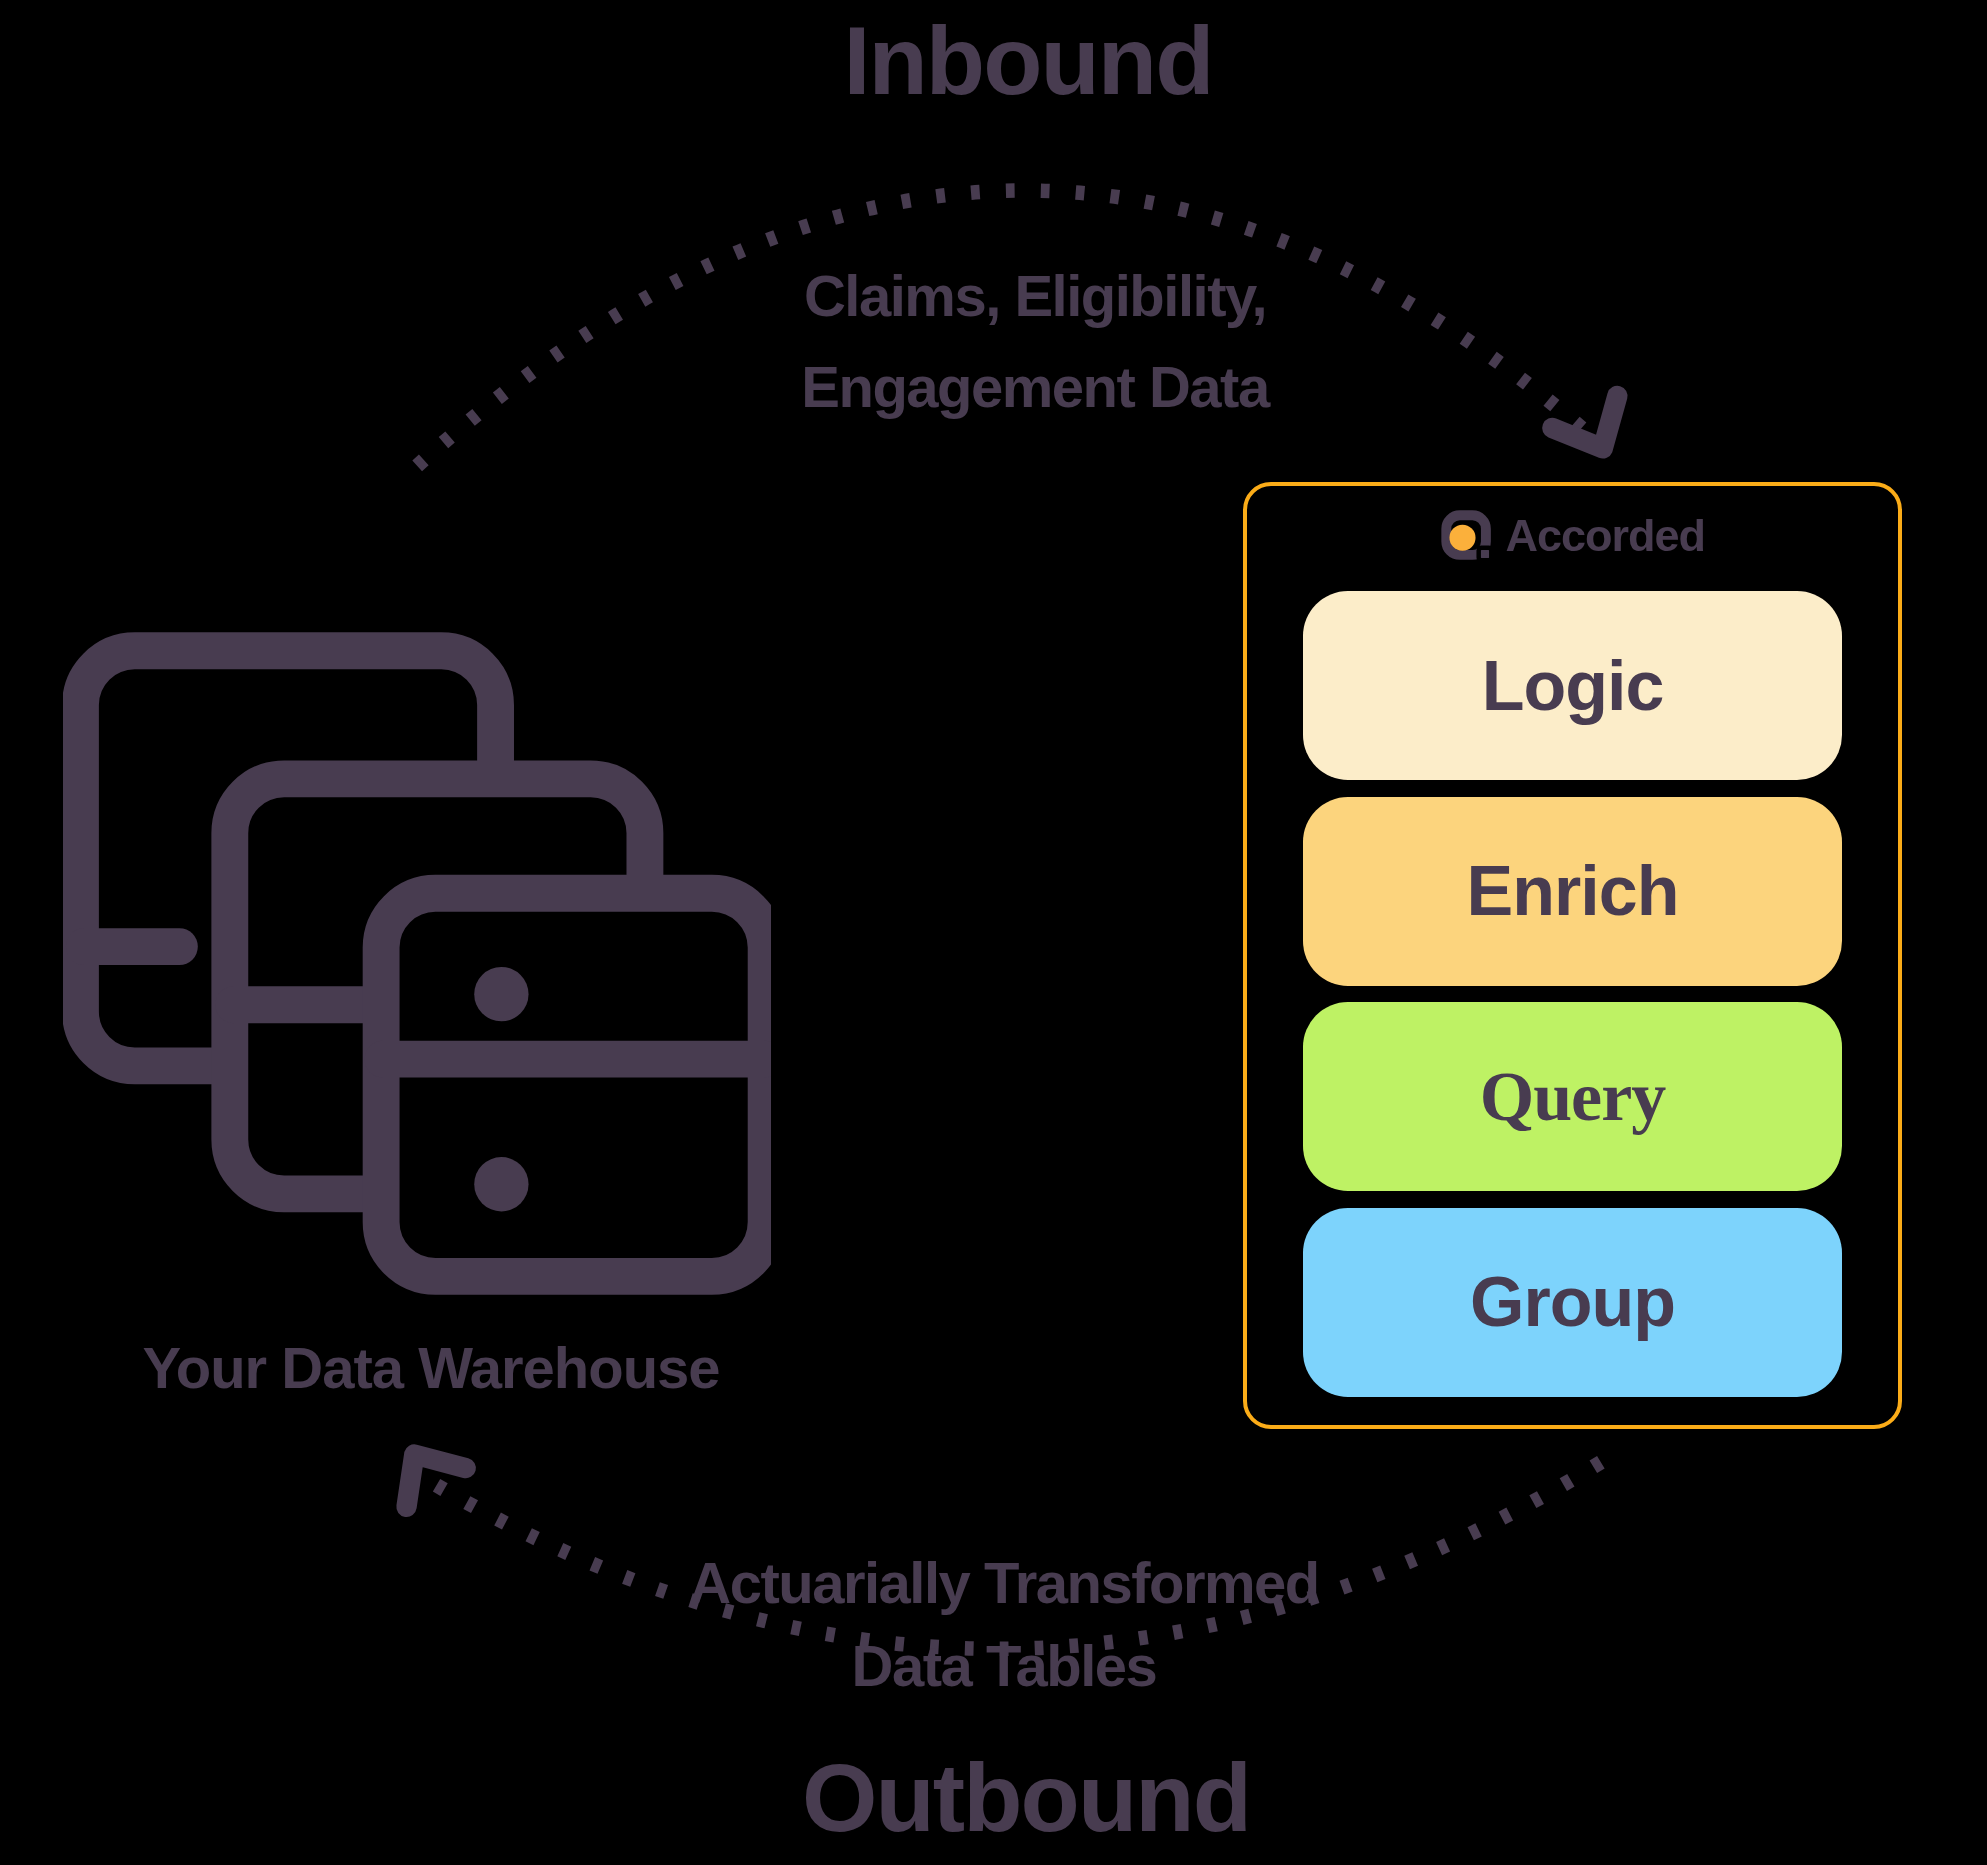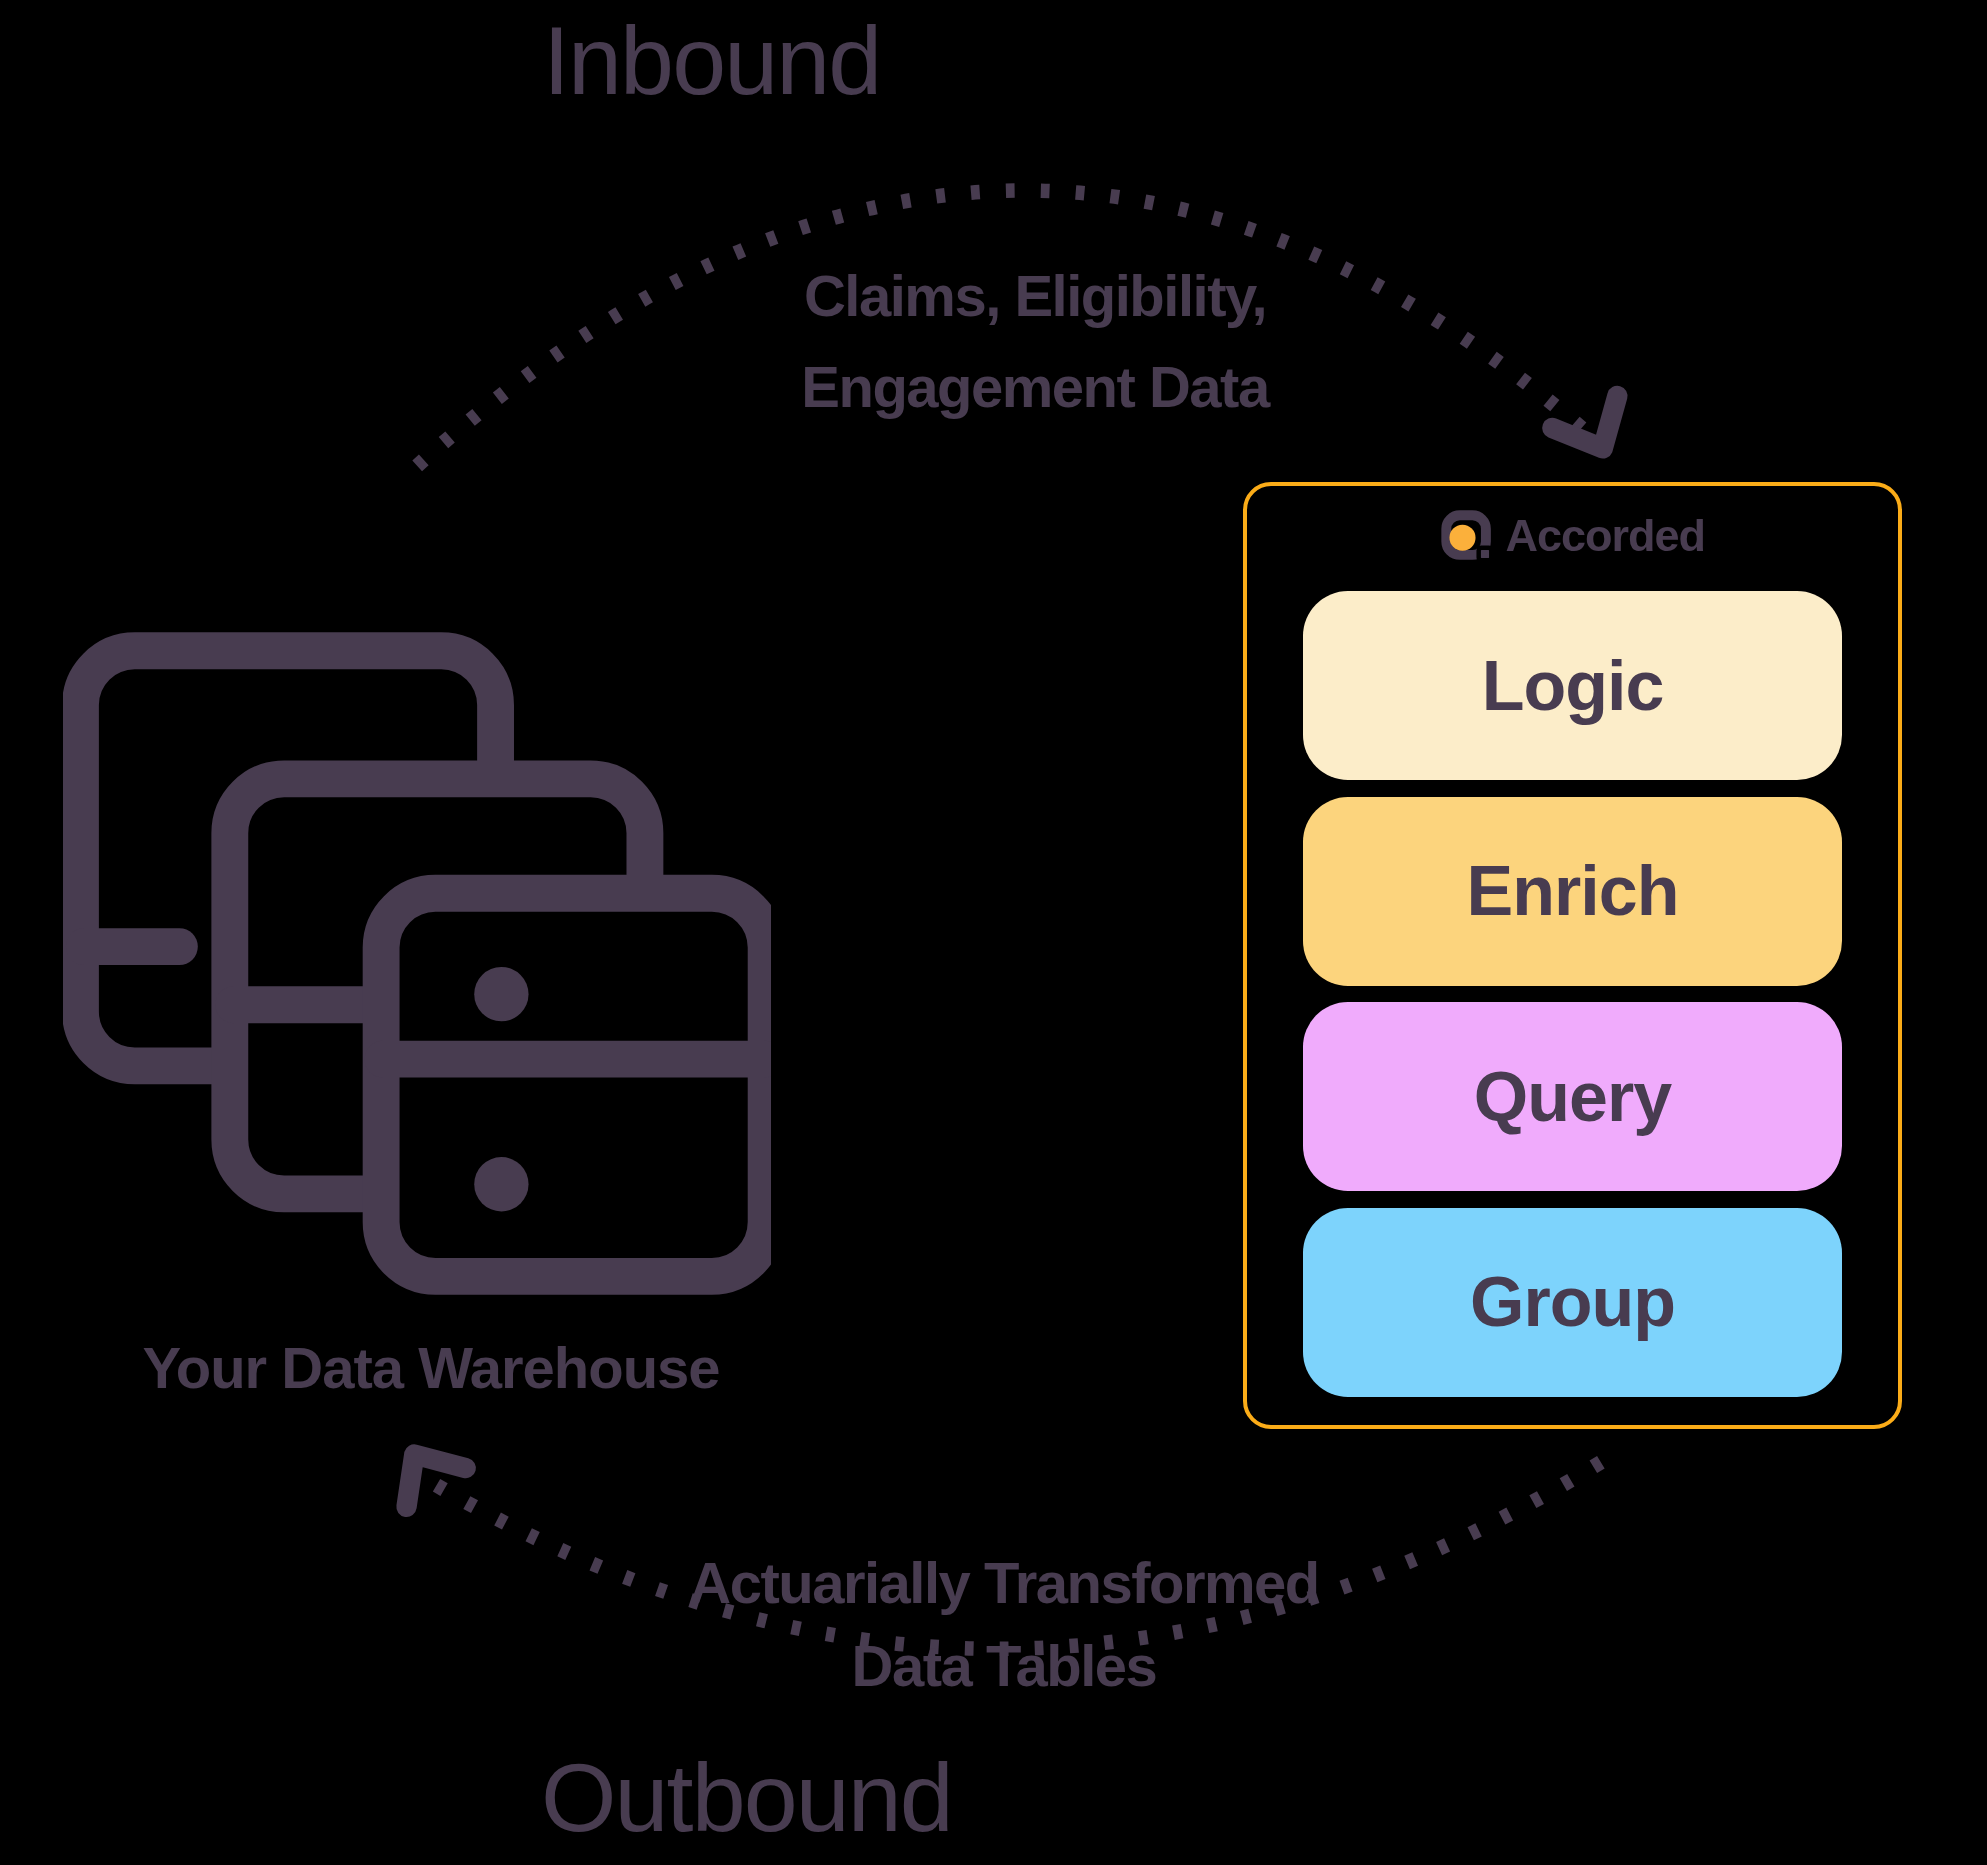"Inbound" .big-title { font-weight: 400 -> 700; text-align: none -> center }
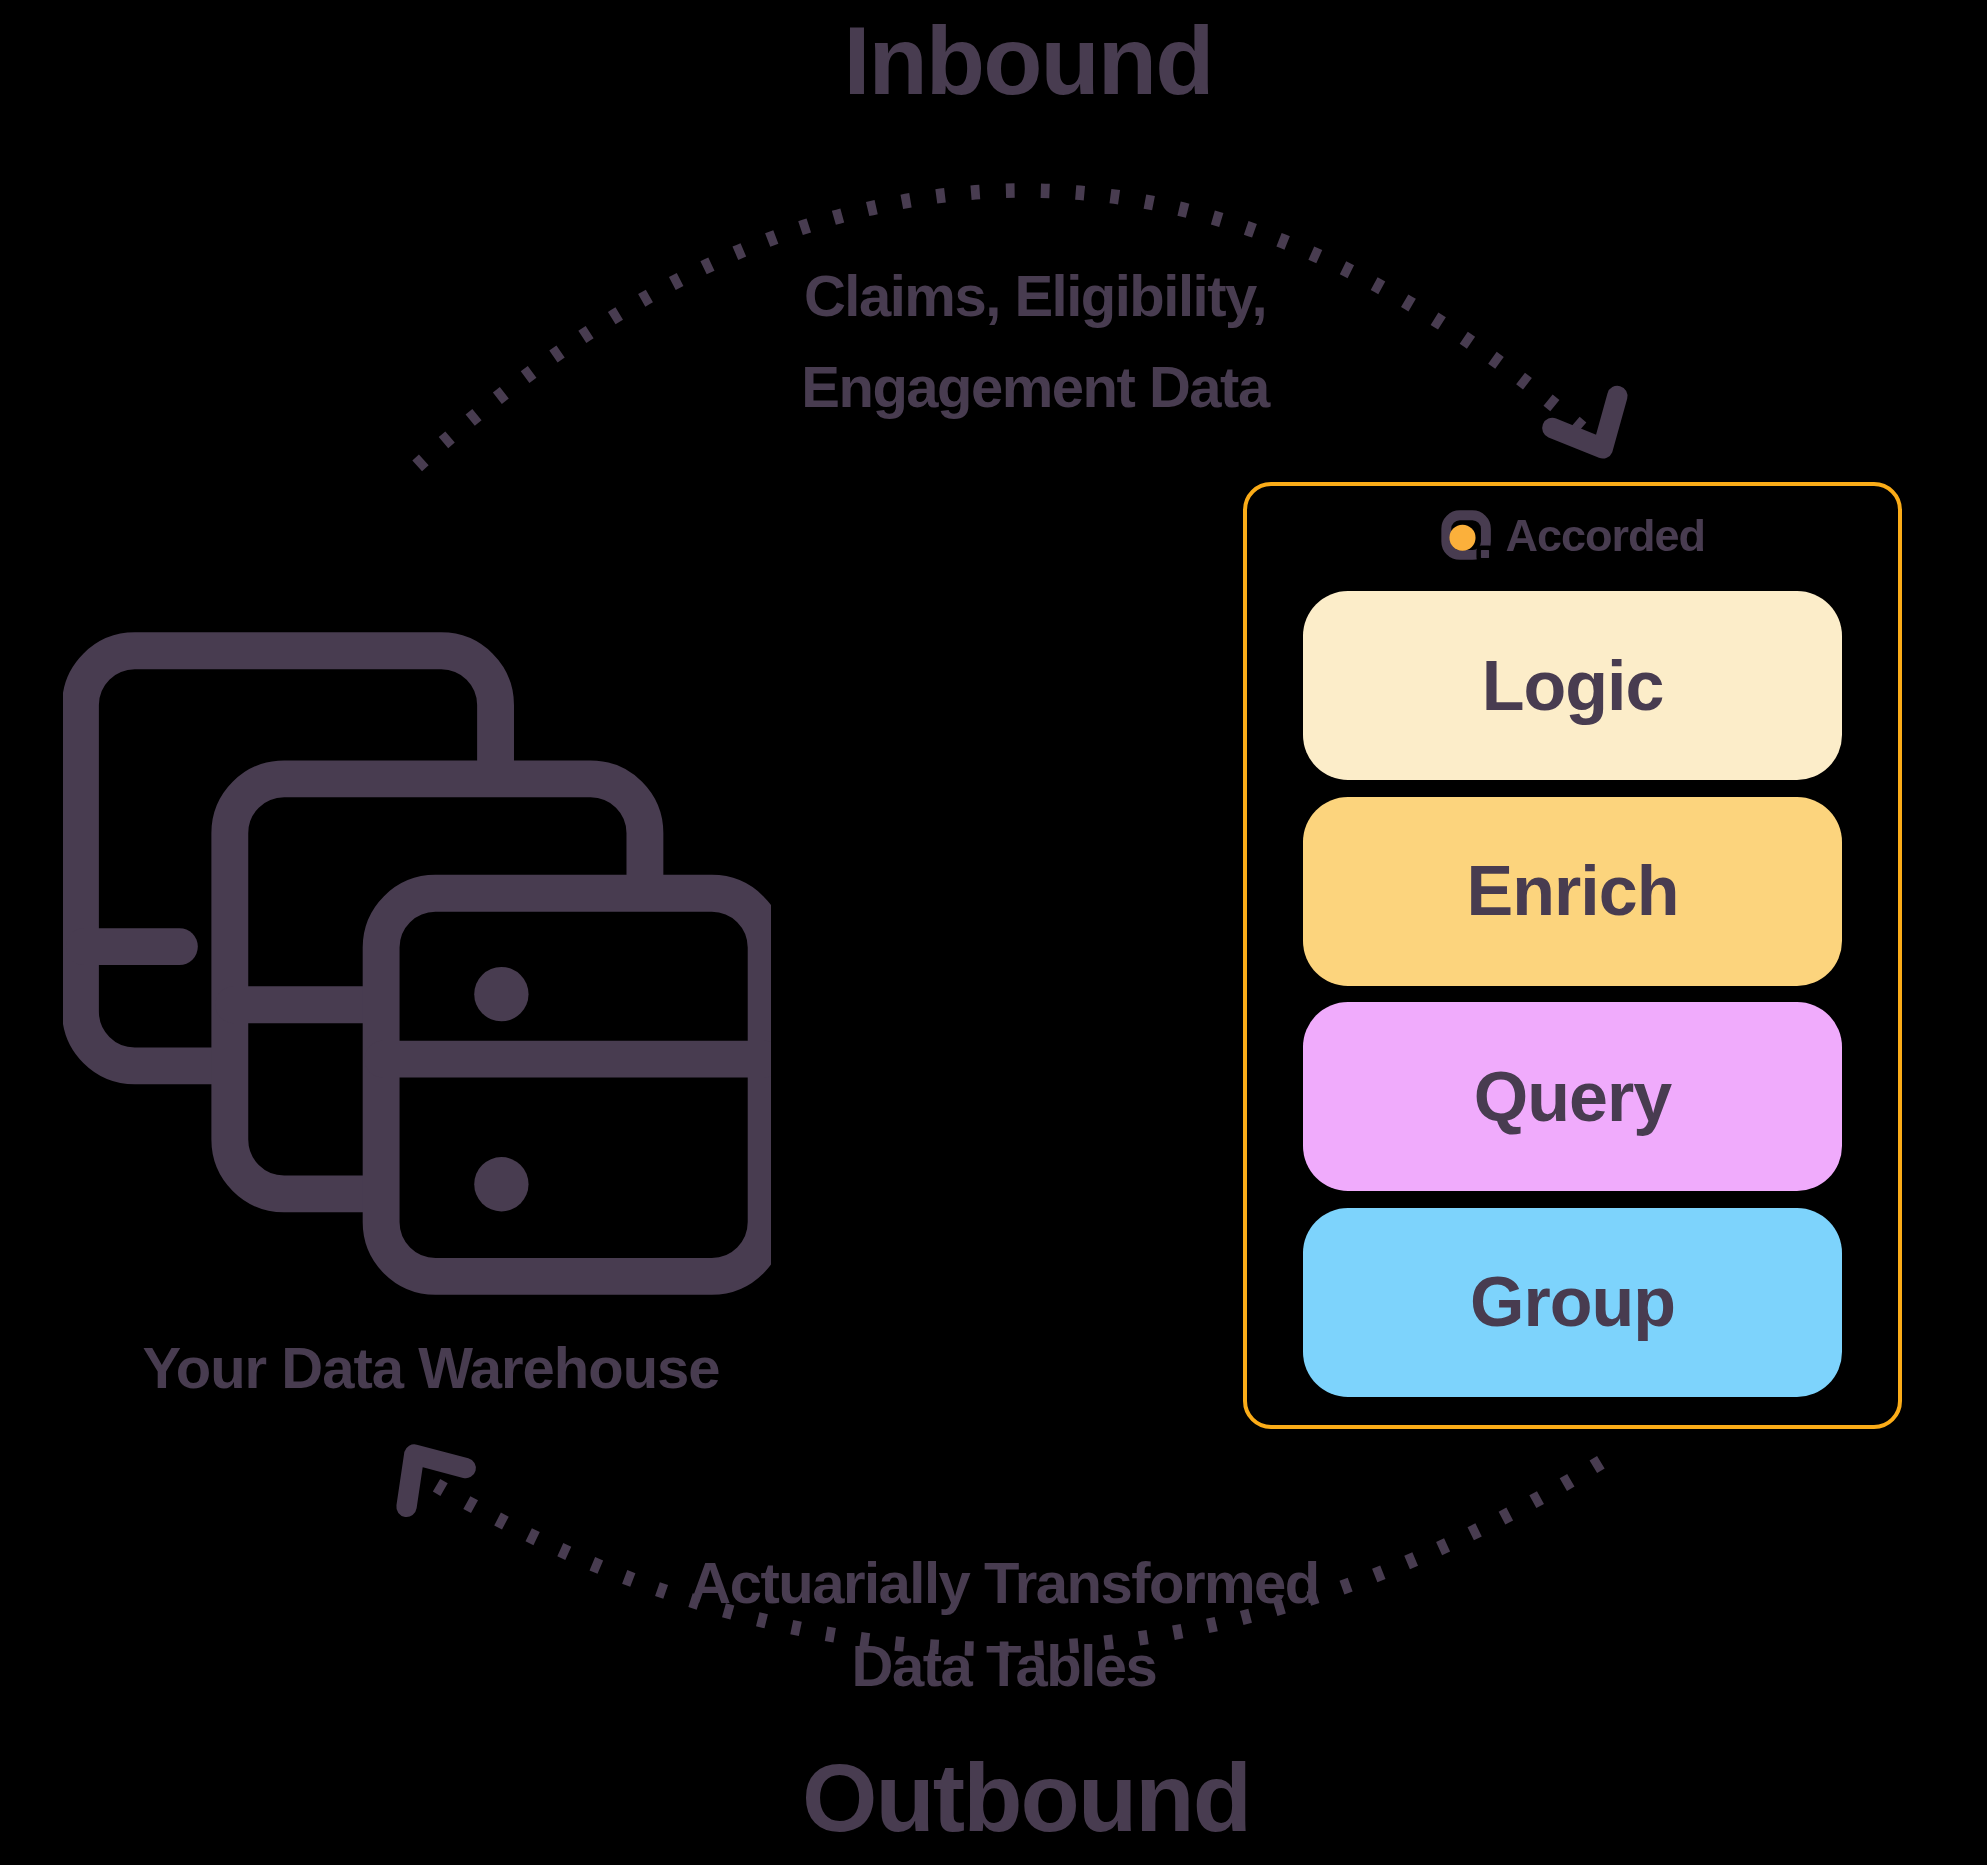"Query" div.pill { background: #f0abfc -> #bef264; font-family: none -> Liberation Serif, serif }
